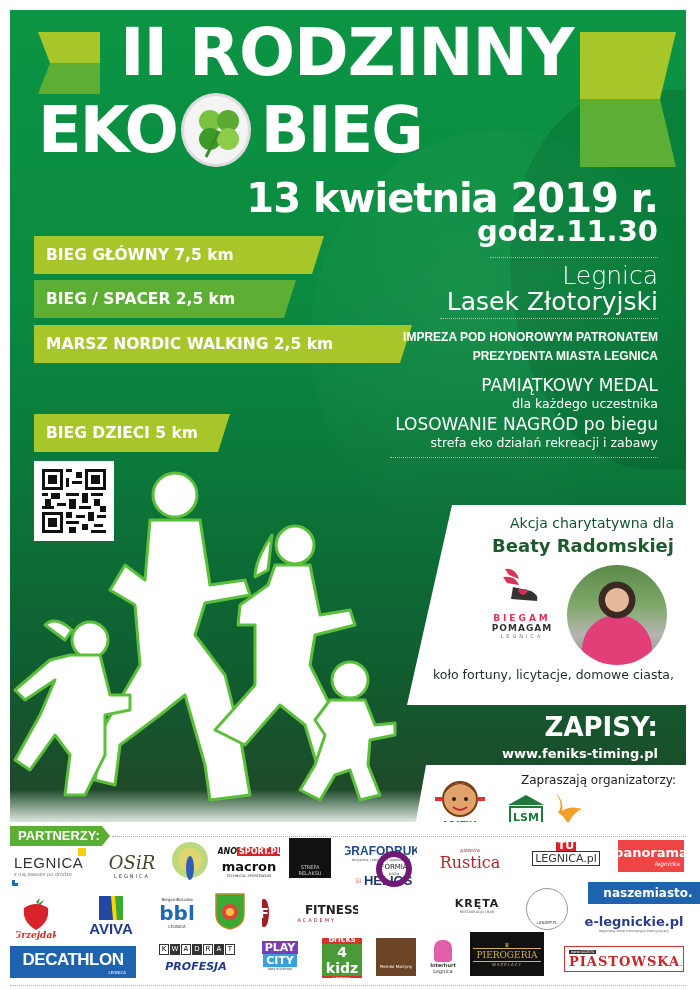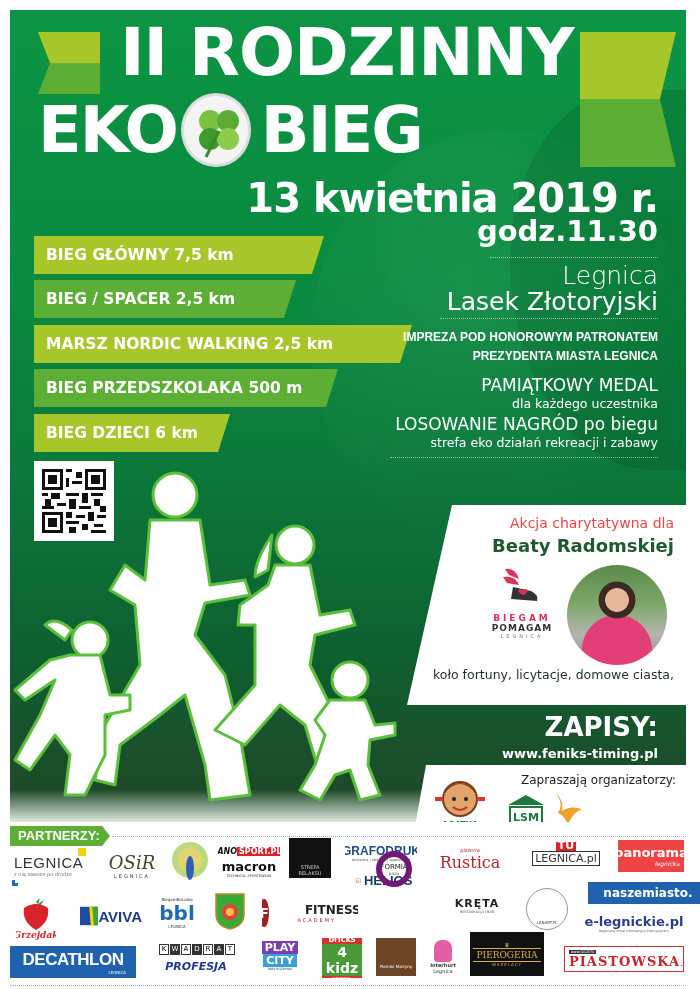"BIEG PRZEDSZKOLAKA 500 m" div.race { html: <div>BIEG PRZEDSZKOLAKA 500 m</div> -> none }
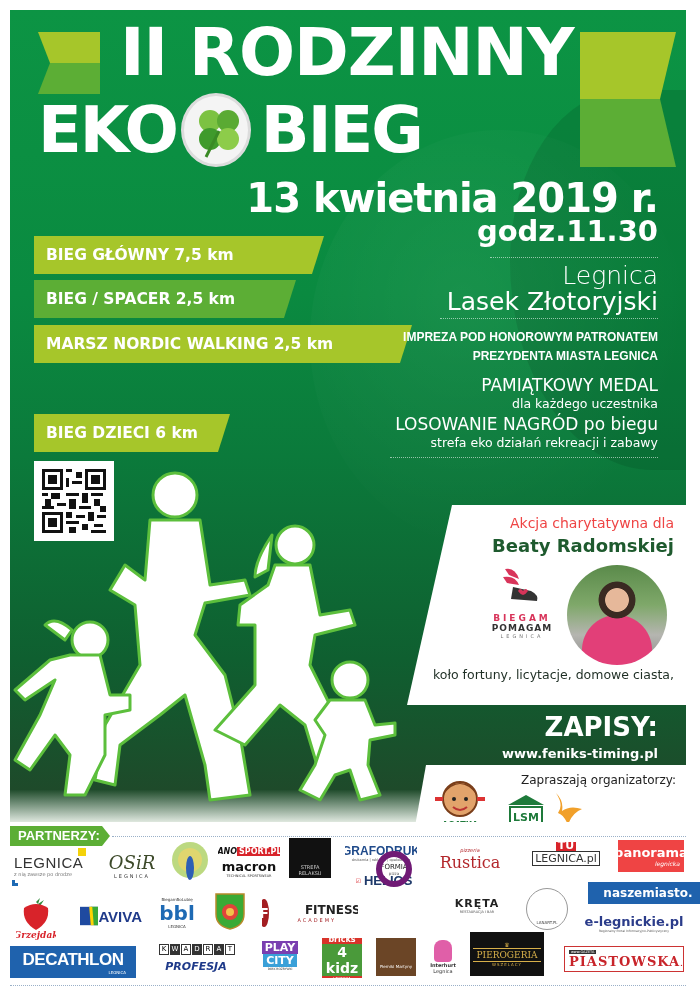"BIEG DZIECI 6 km" div.race { text: 6 -> 5 }
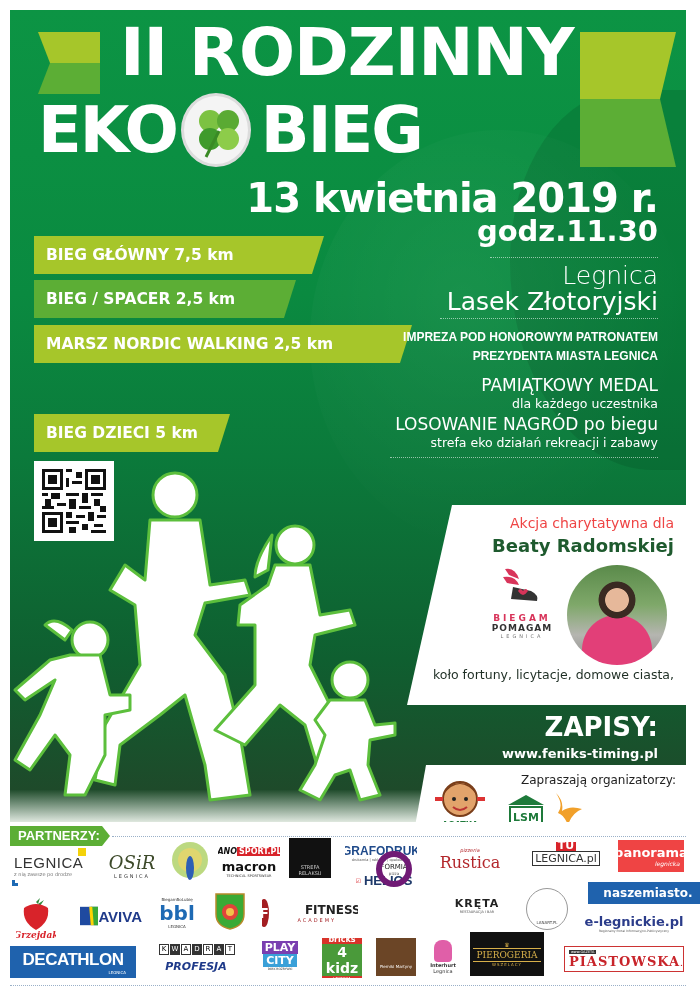"Akcja charytatywna dla" .charity .intro { color: #ef4444 -> #14532d }
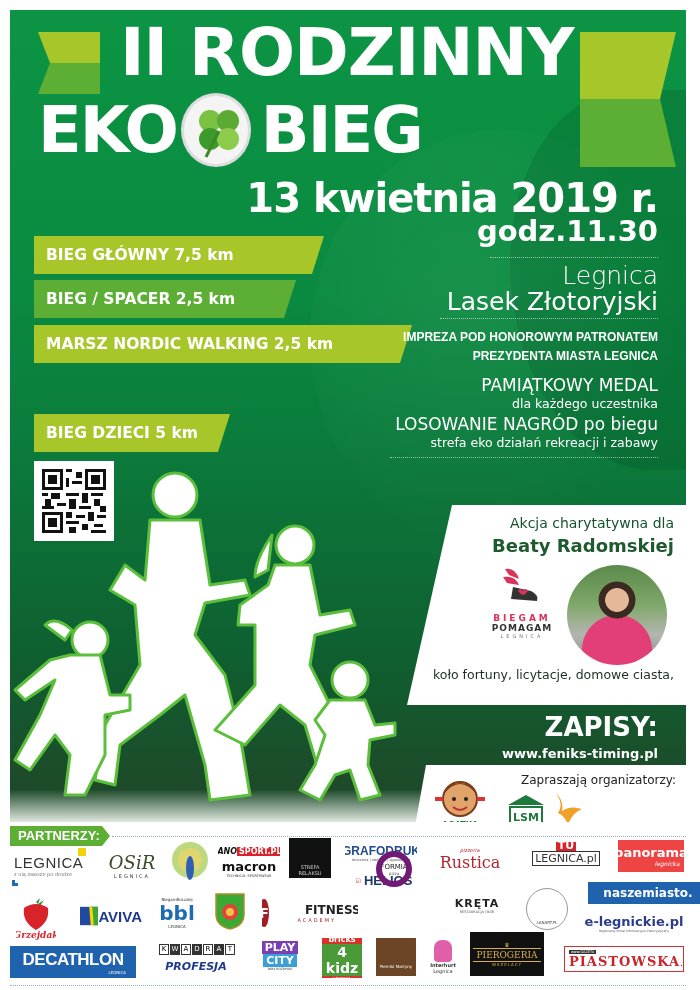"AVIVA" div.logo { flex-direction: row -> column }
